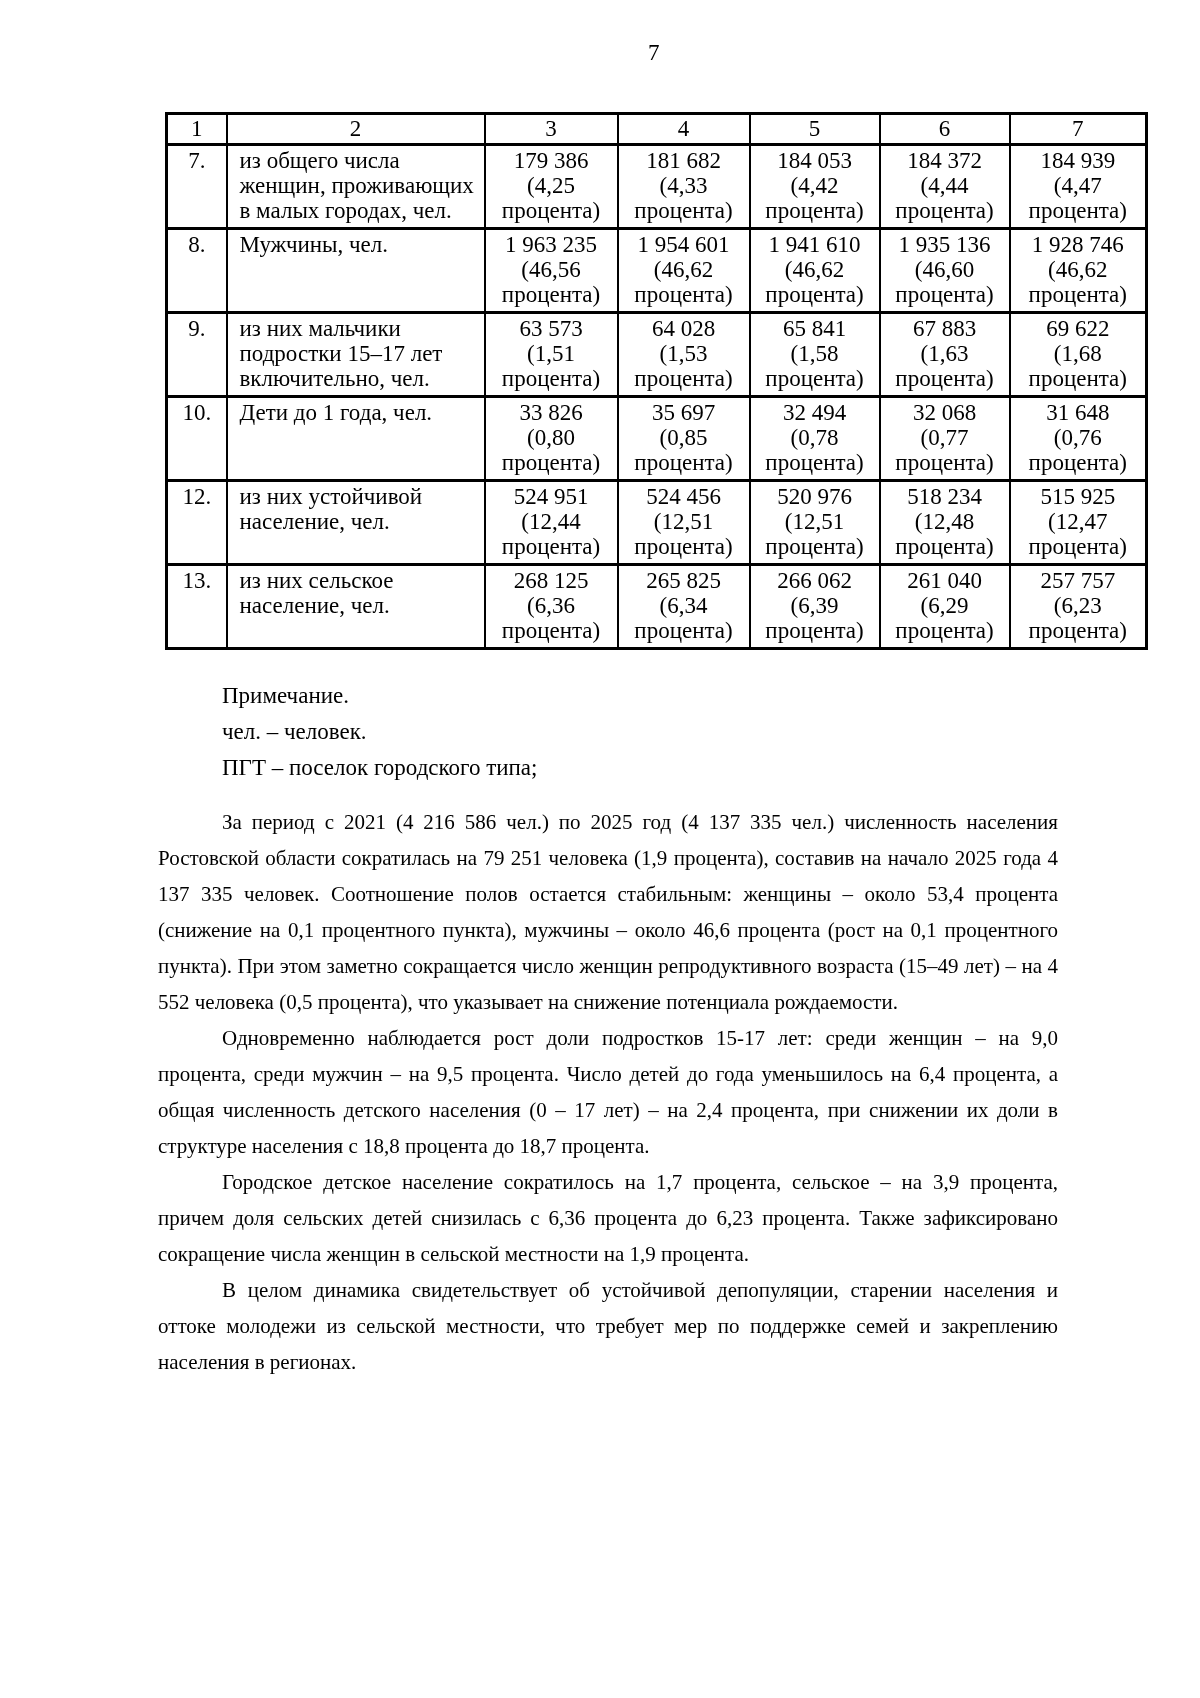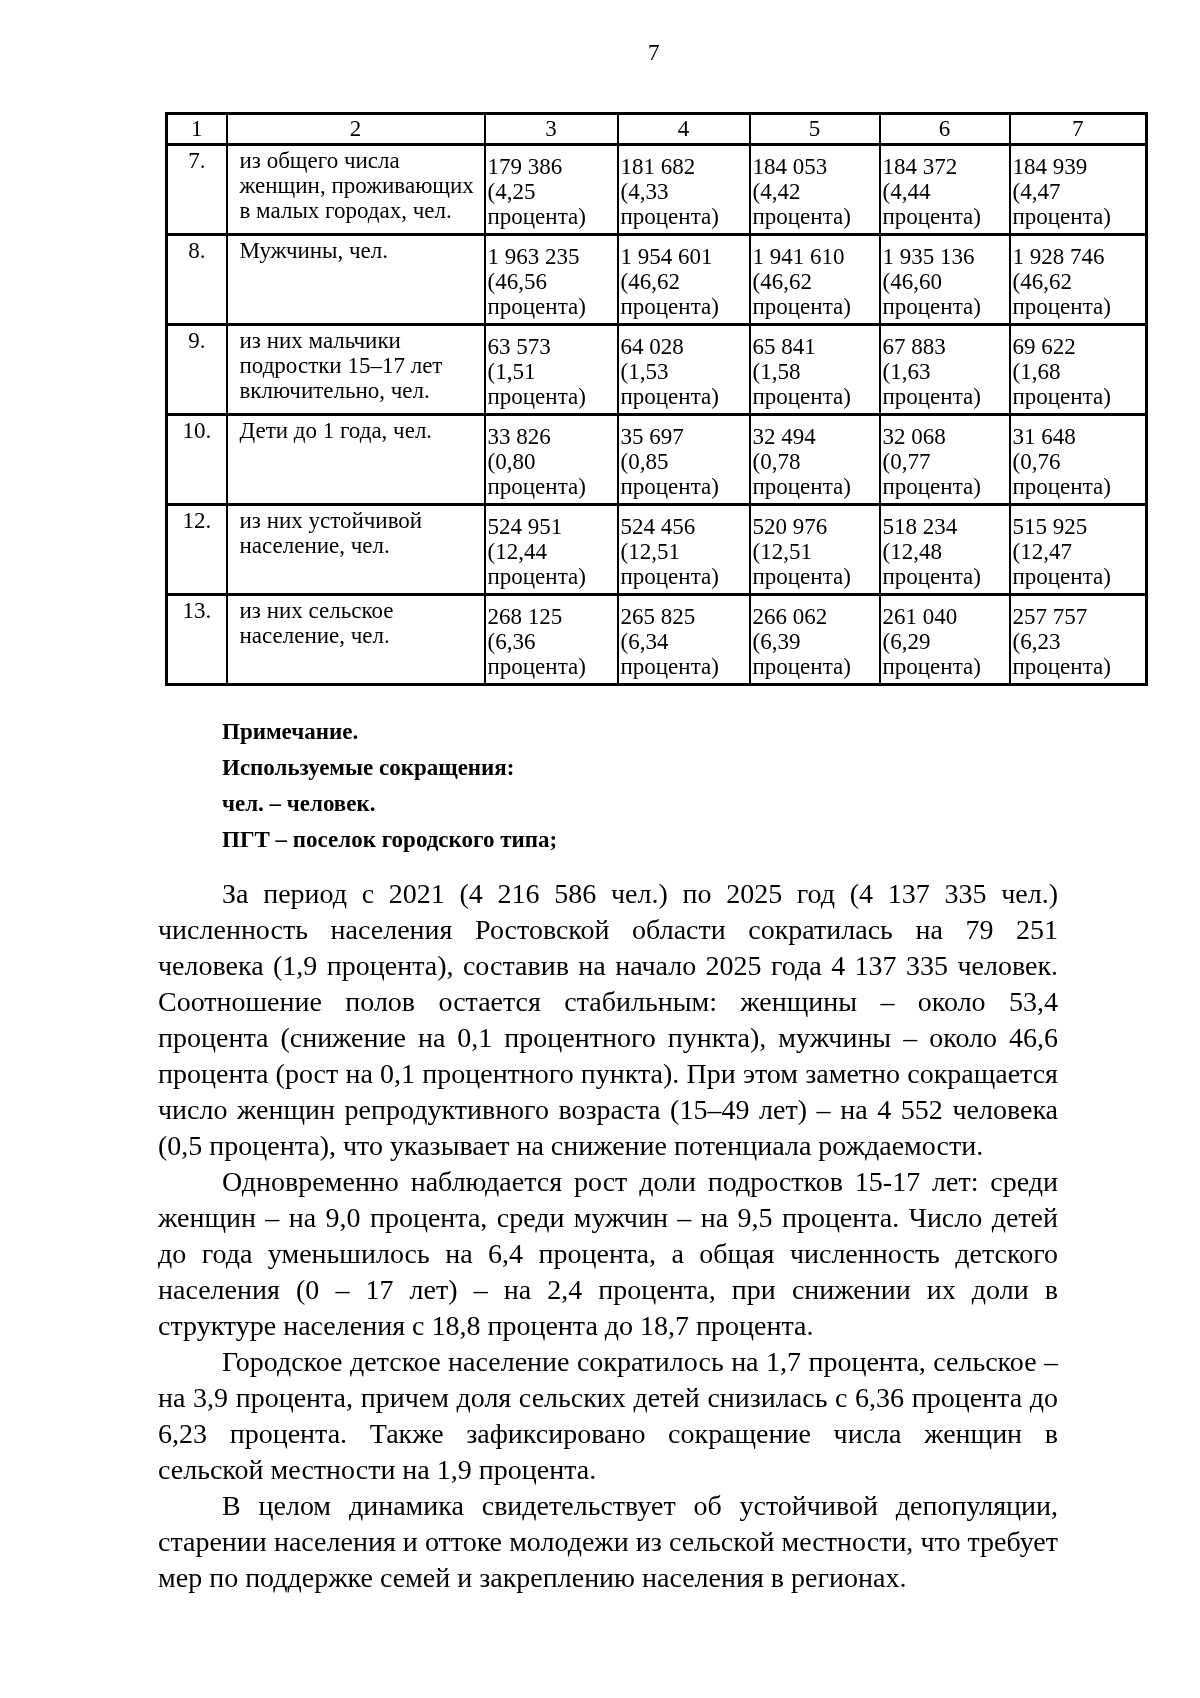"179 386" td.cell-val { padding: 8px 2px 4px -> 2px 2px 4px; text-align: none -> center }
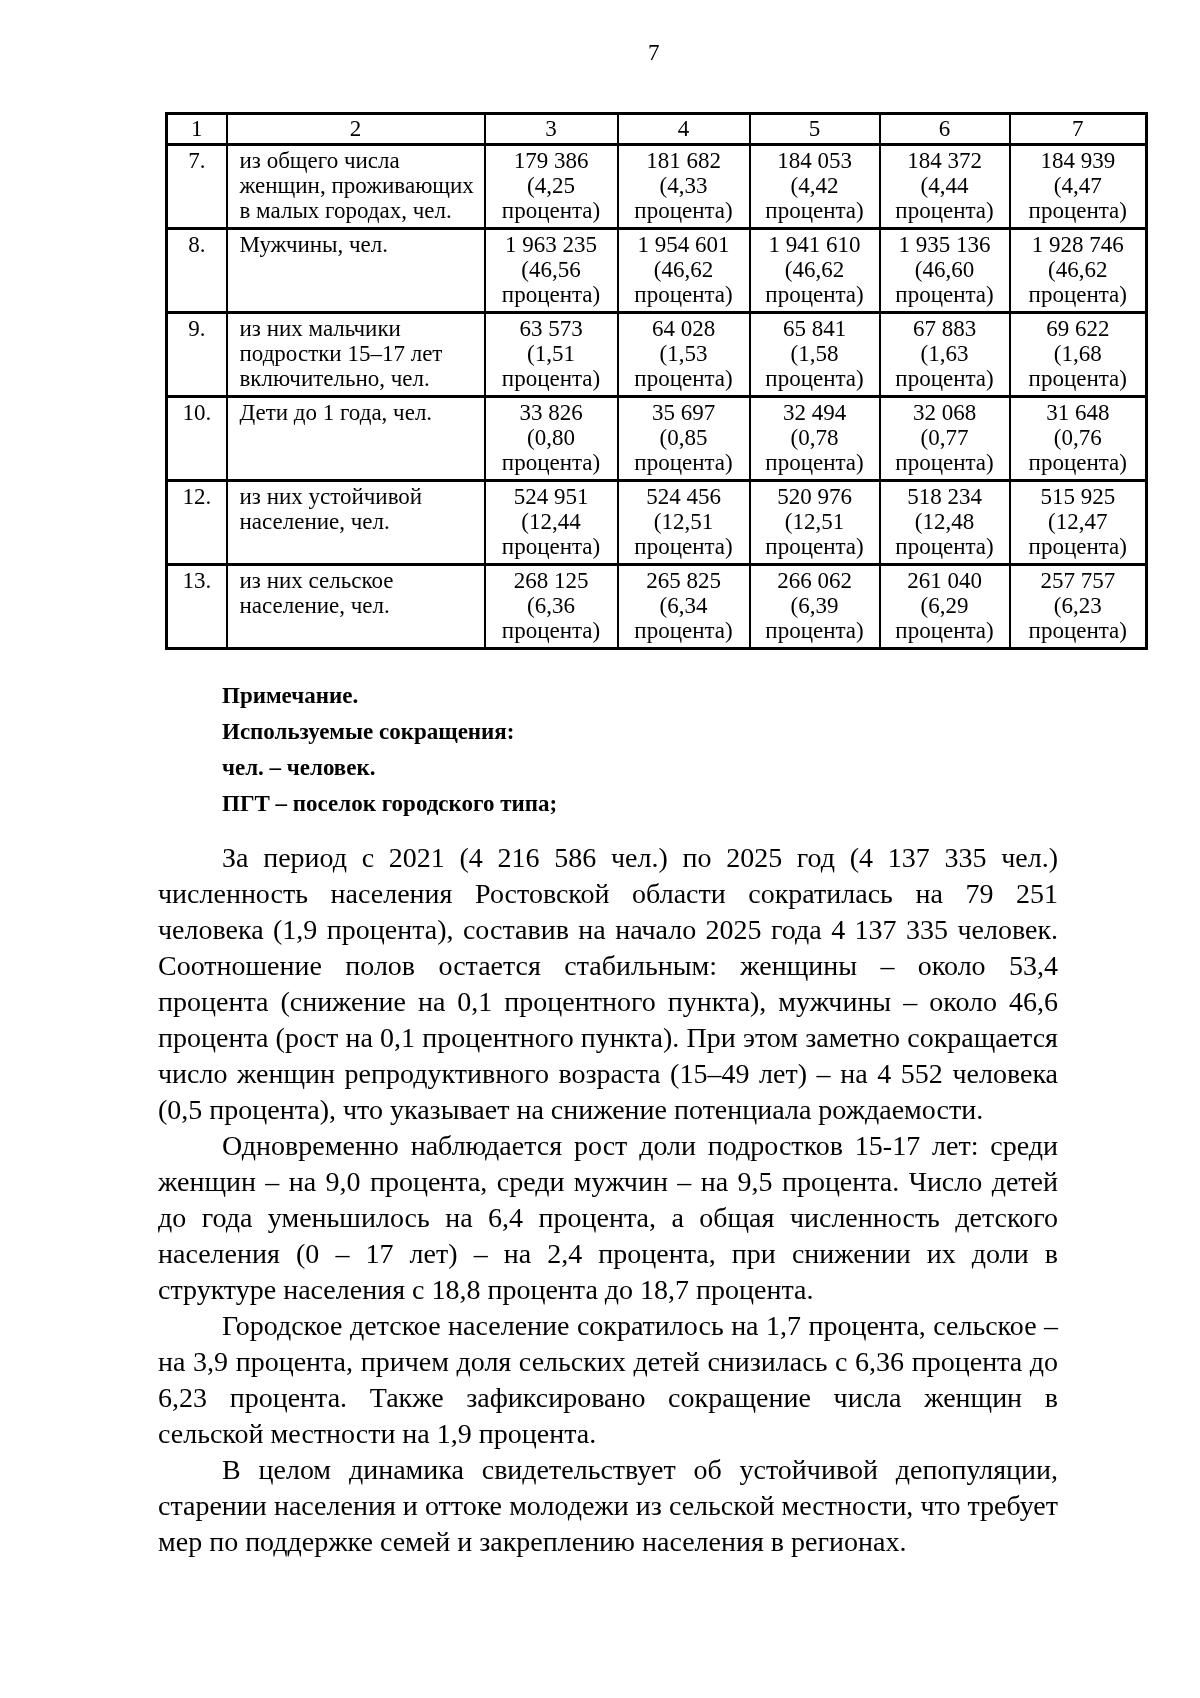"Примечание." .notes { font-weight: bold -> none }
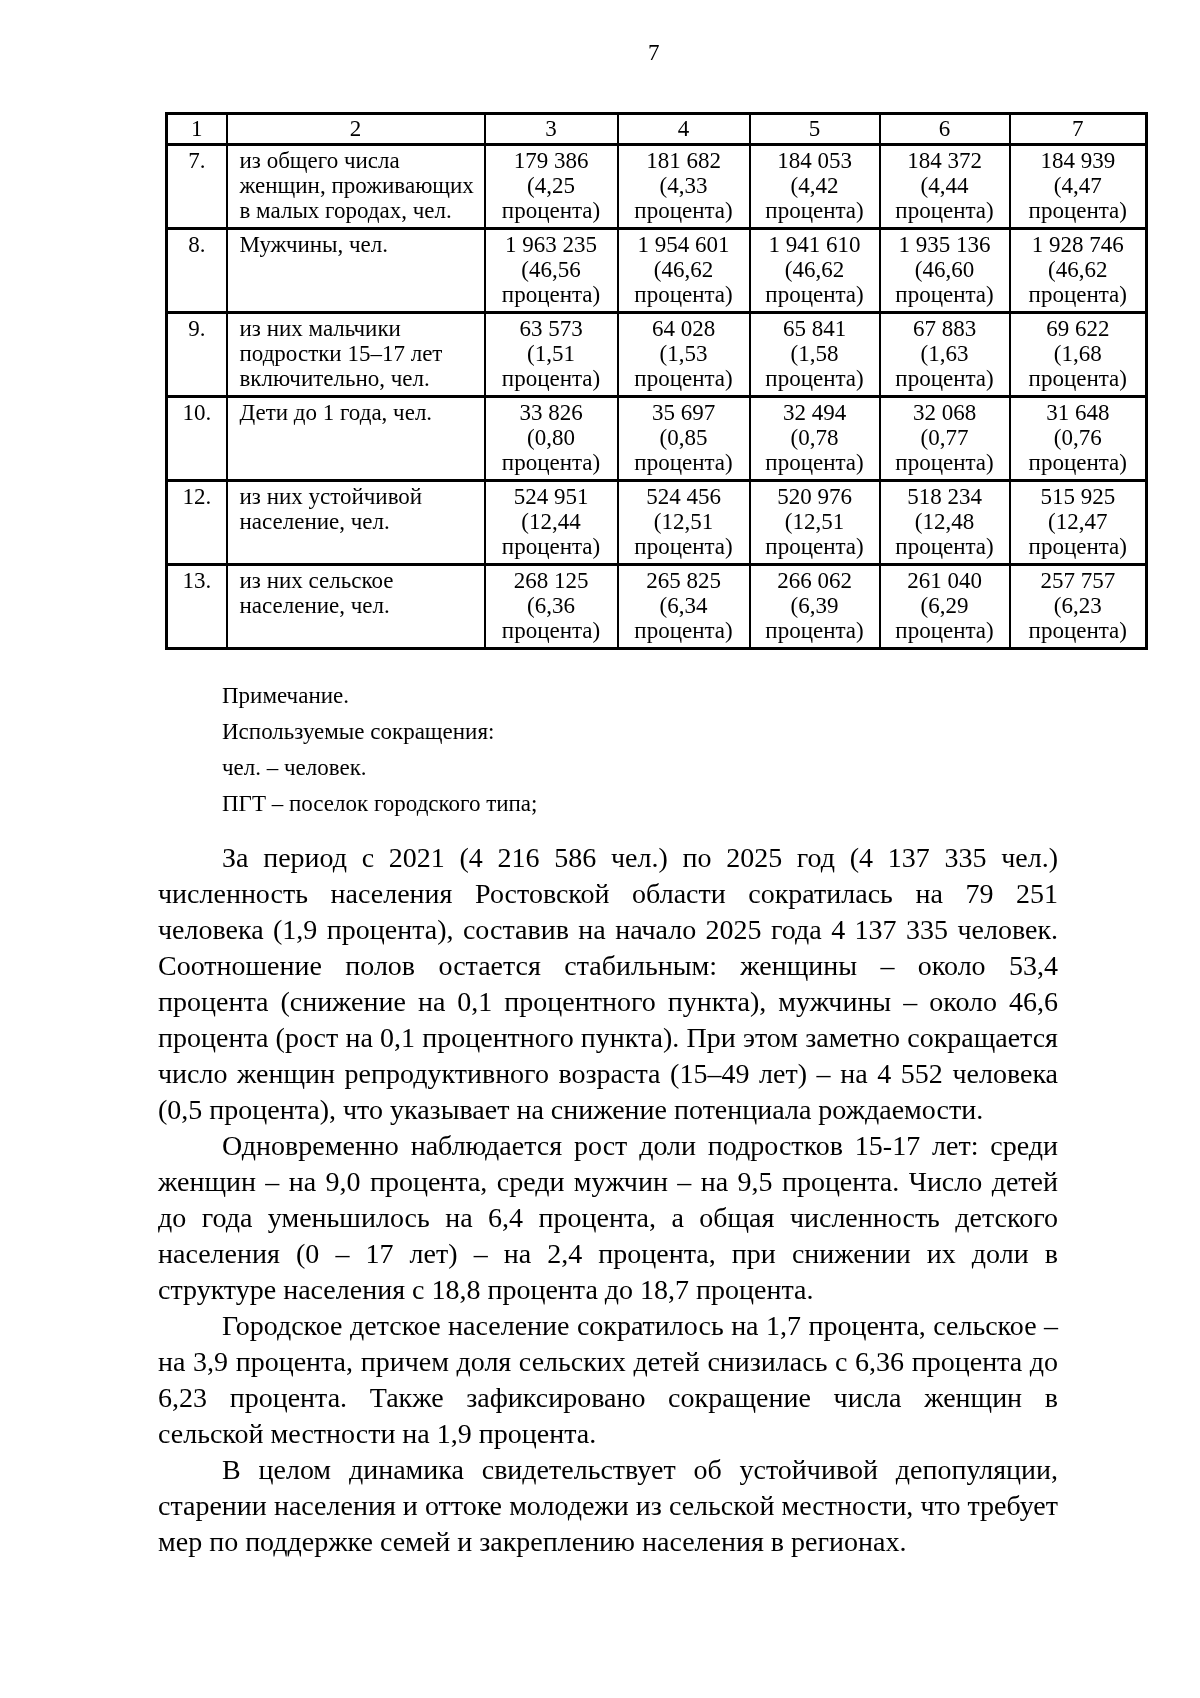"Используемые сокращения:" div.note-line { html: <div>Используемые сокращения:</div> -> none }
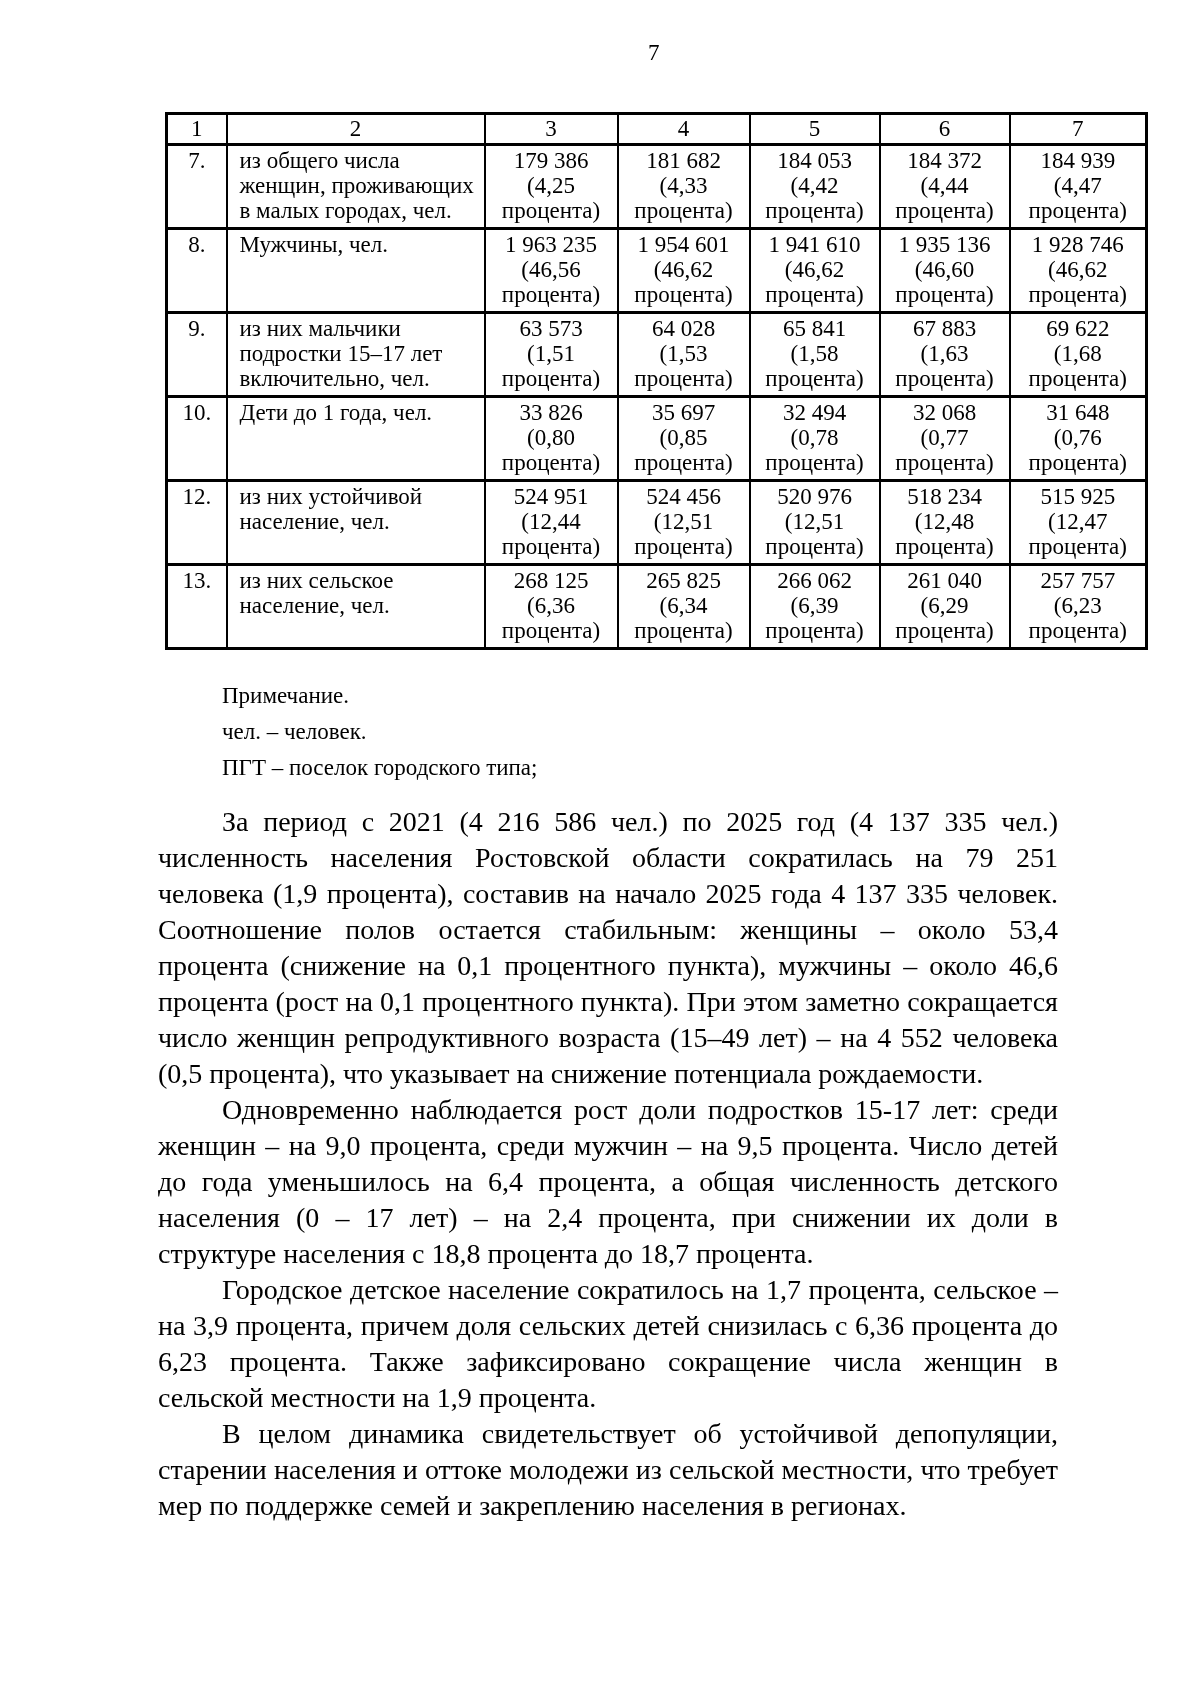"За период с 2021 (4" .textblock { font-size: 28px -> 21px }
